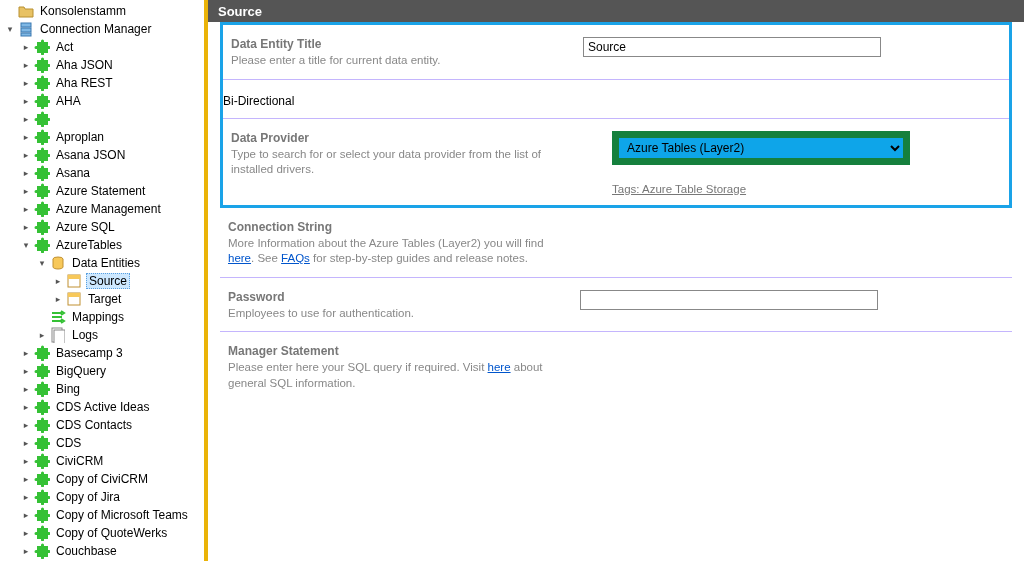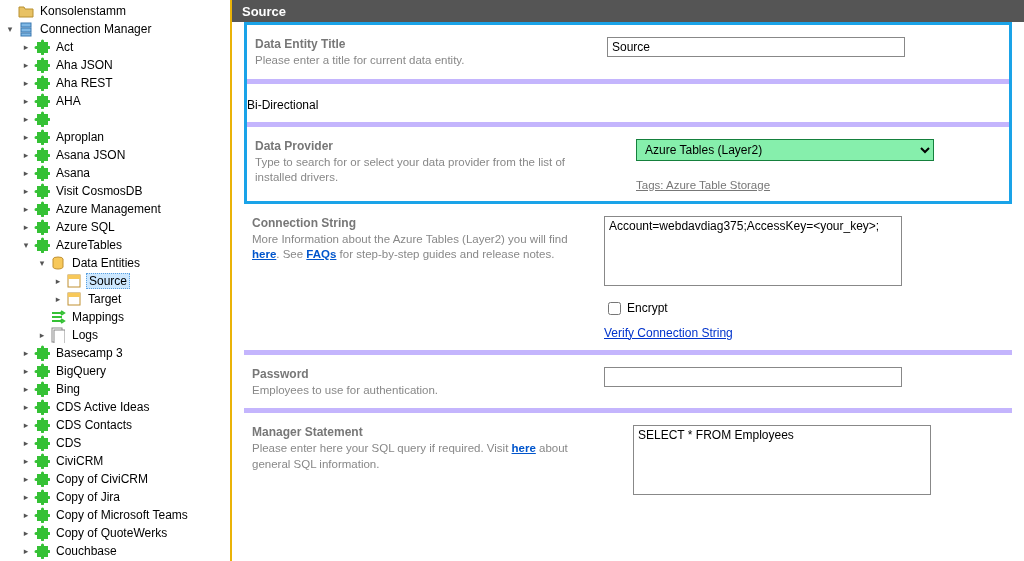"Konsolenstamm" .tree-pane { border-right: 2px solid #eab308 -> 4px solid #eab308; width: 232px -> 208px }
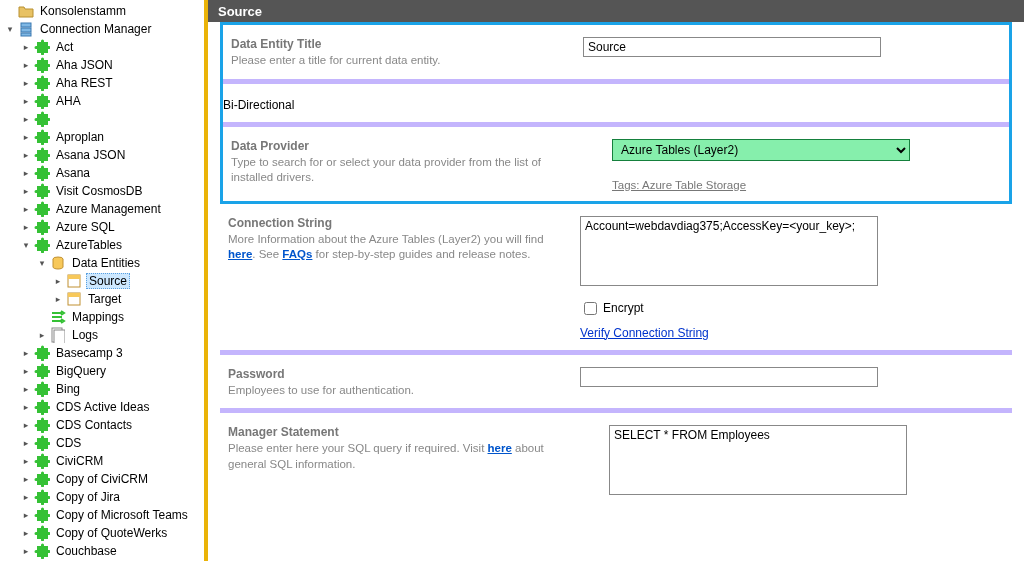"Data Entity Title" .form-row { border-bottom: 5px solid #c4b5fd -> 1px solid #c4b5fd }
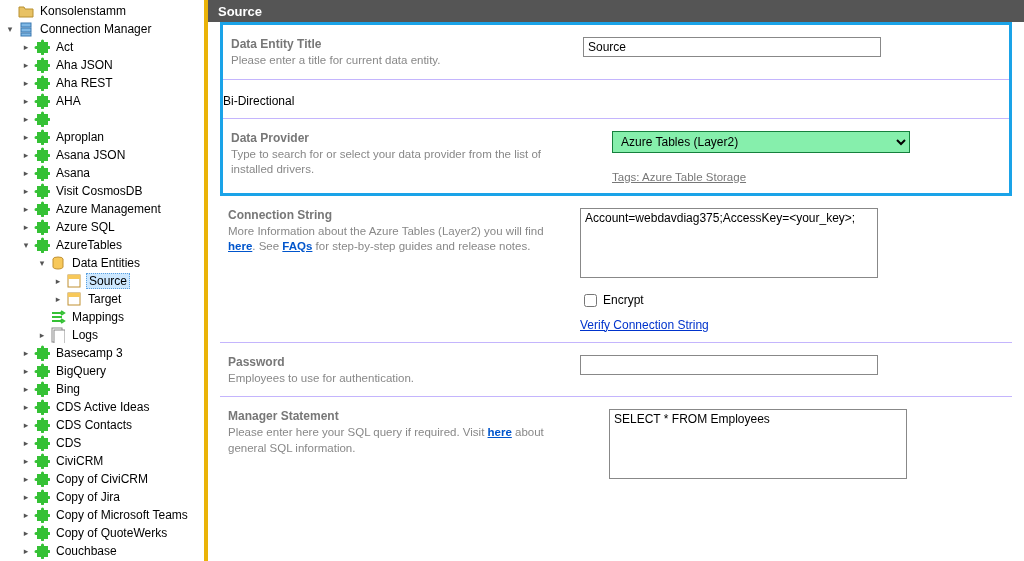"Azure Tables (Layer2)" select { background: #86efac -> #0ea5e9; border: 1px solid #15803d -> 7px solid #15803d }
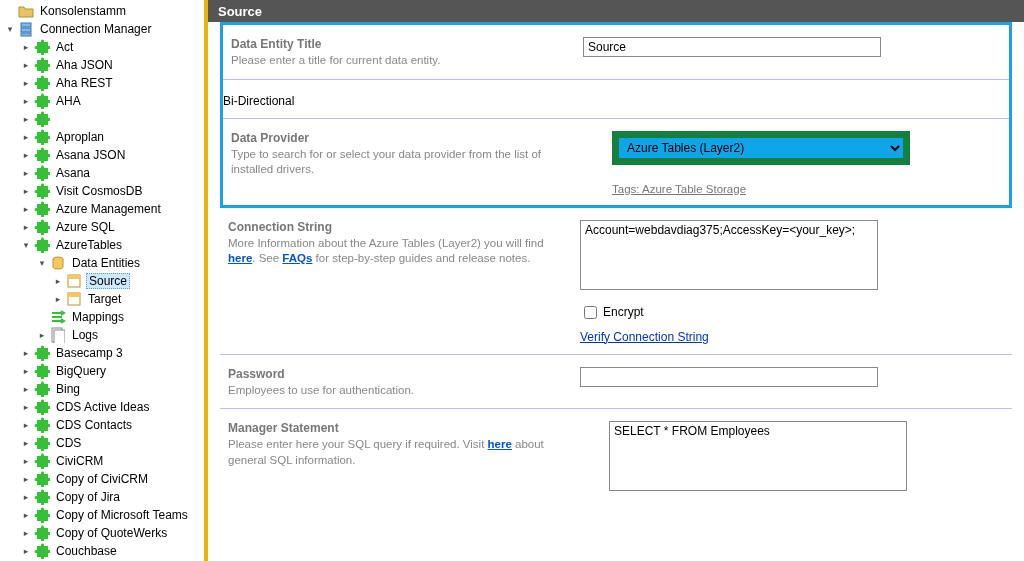"Visit CosmosDB" span.lbl { text: Visit CosmosDB -> Azure Statement }
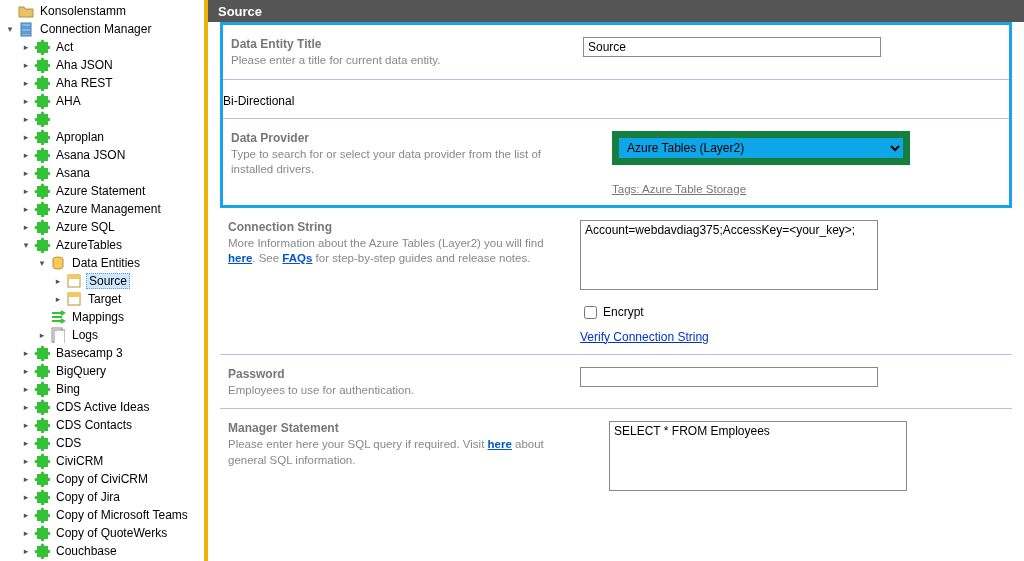"Account=webdavdiag375;AccessKey=<your_ke" div.form-field { html: <div> <div> <textarea>Account=webdavdiag375;AccessKey=&lt;your_key&gt;;</textarea> </div> <div> <input> <span>Encrypt</span> </div> <div> <span>Verify Connection String</span> </div> </div> -> none }
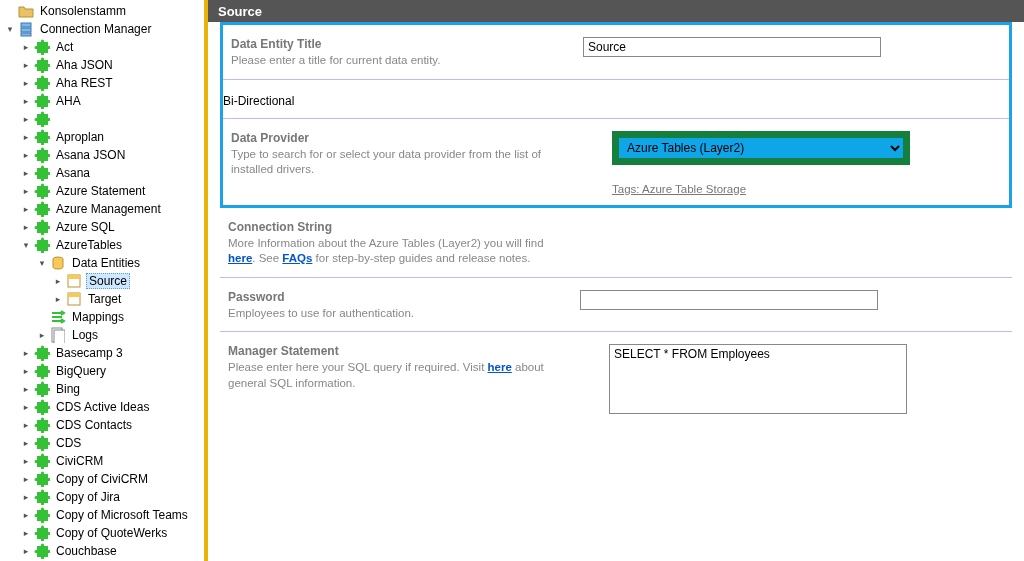"here" .form-label .desc a { font-weight: bold -> none }
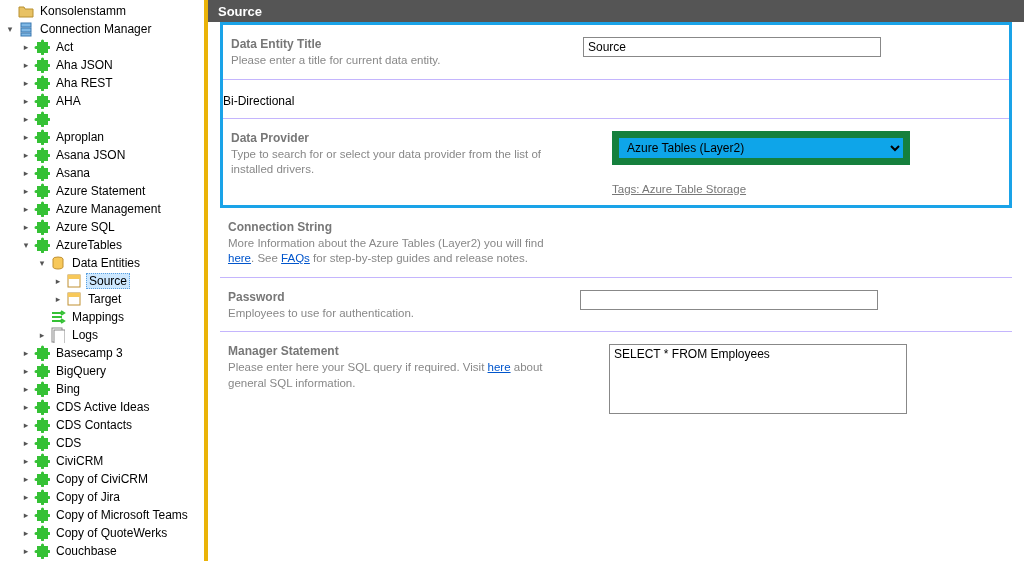"SELECT * FROM Employees" div.form-field { html: <div> <textarea>SELECT * FROM Employees</textarea> </div> -> none }
